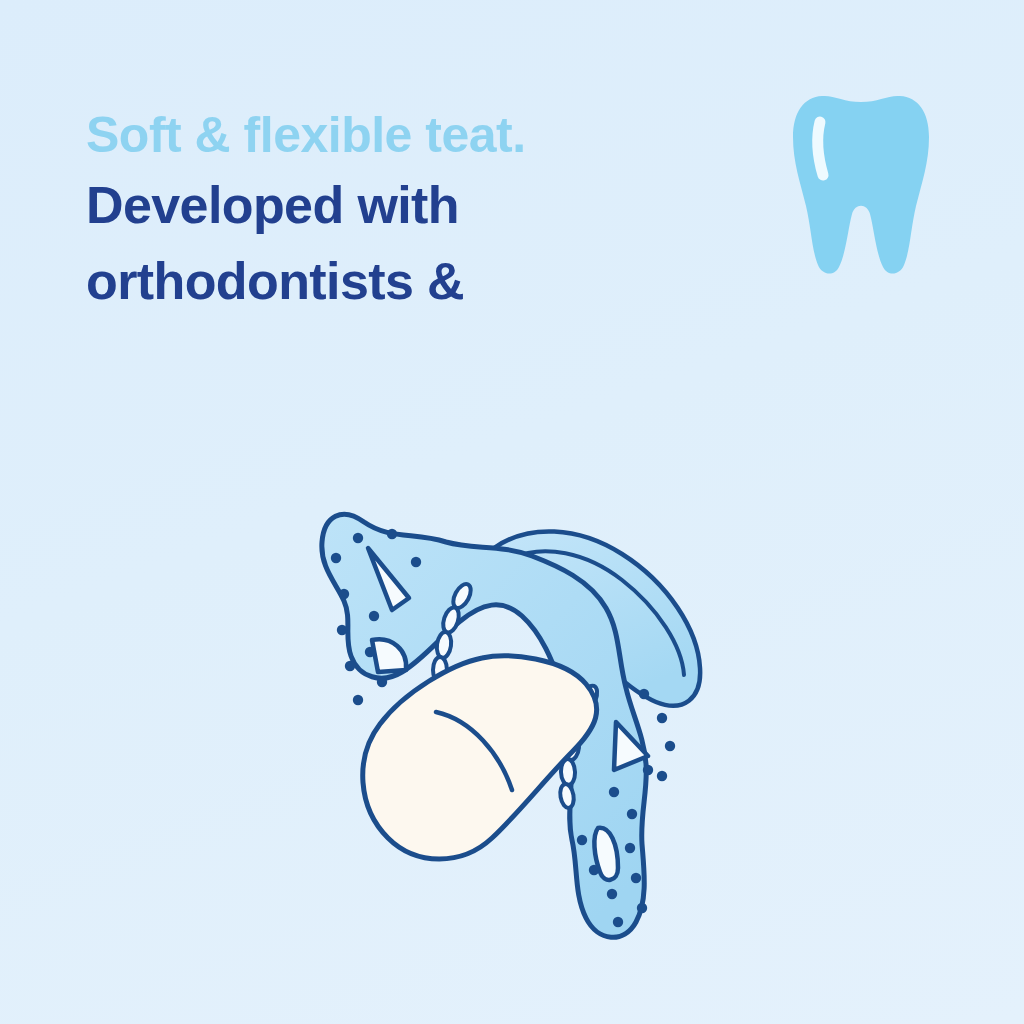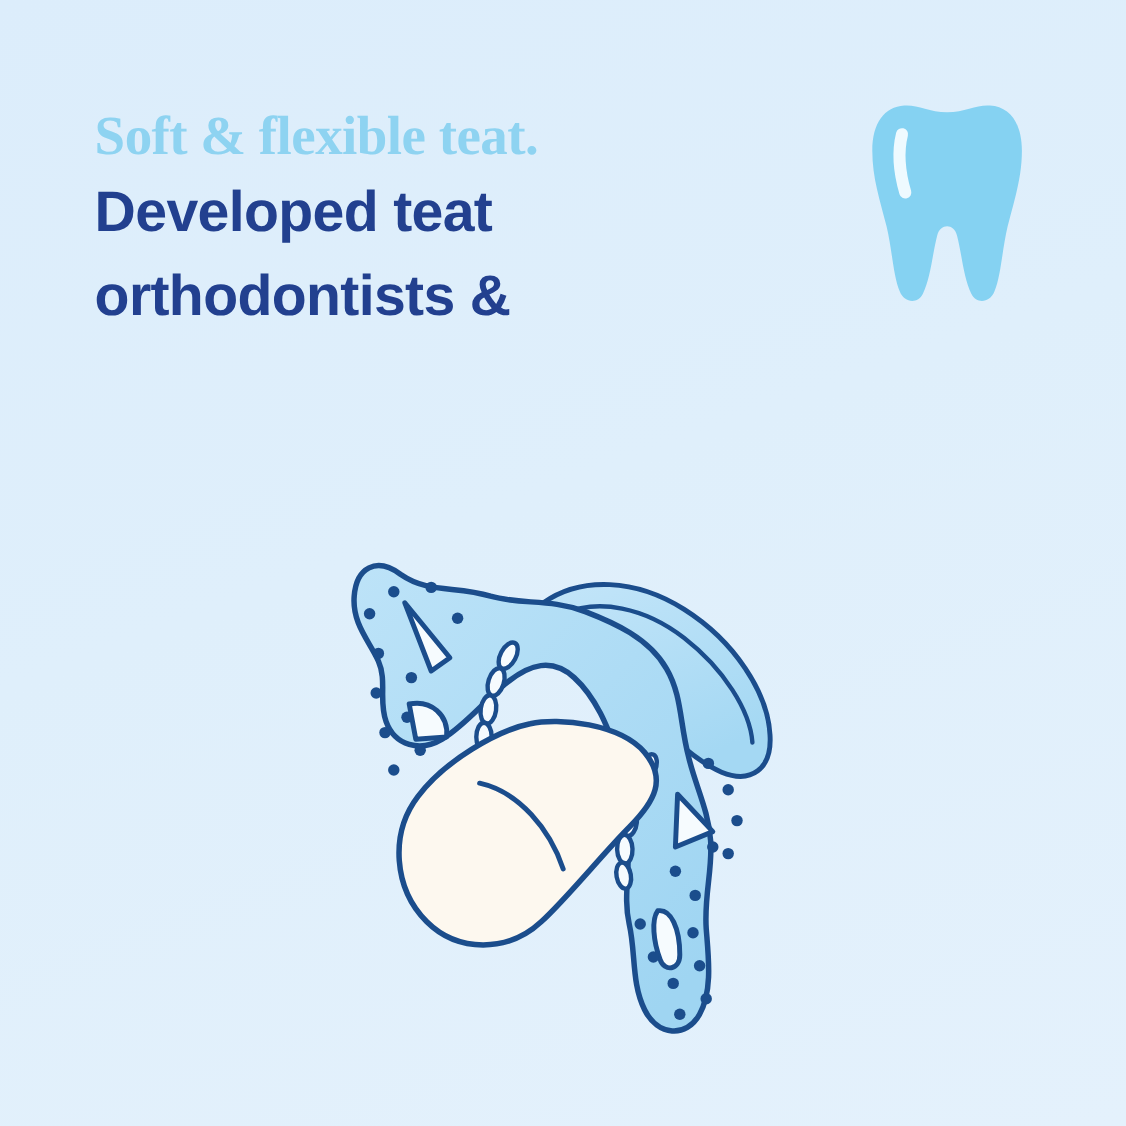"Soft & flexible teat." .eyebrow { font-family: Liberation Serif, serif -> Liberation Sans, sans-serif; margin: 0 0 6px 0 -> 12px 0 6px 0 }
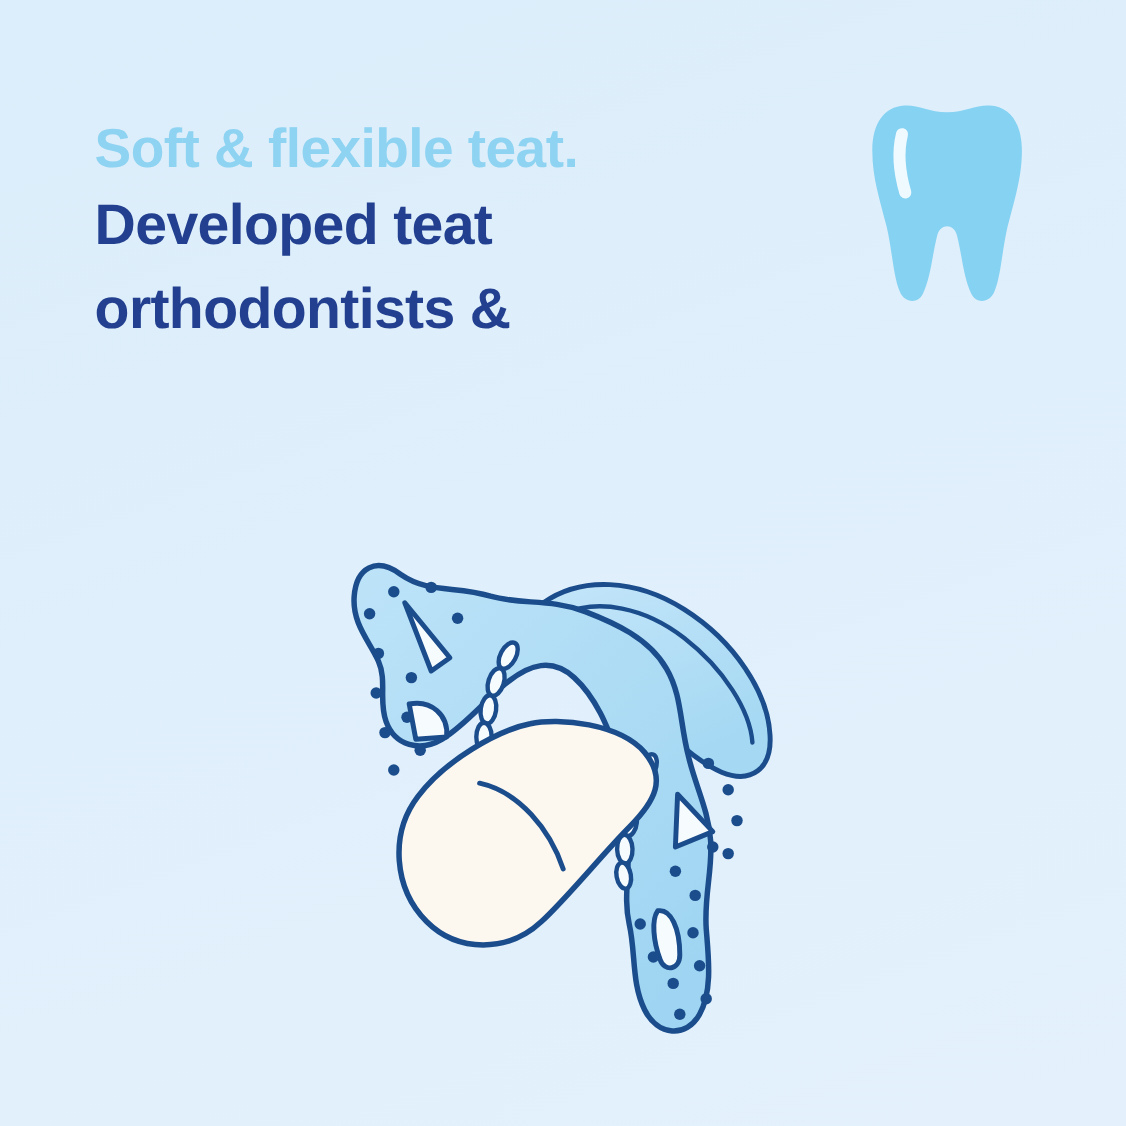"Developed teat" span.hl-line { text: teat -> with }
